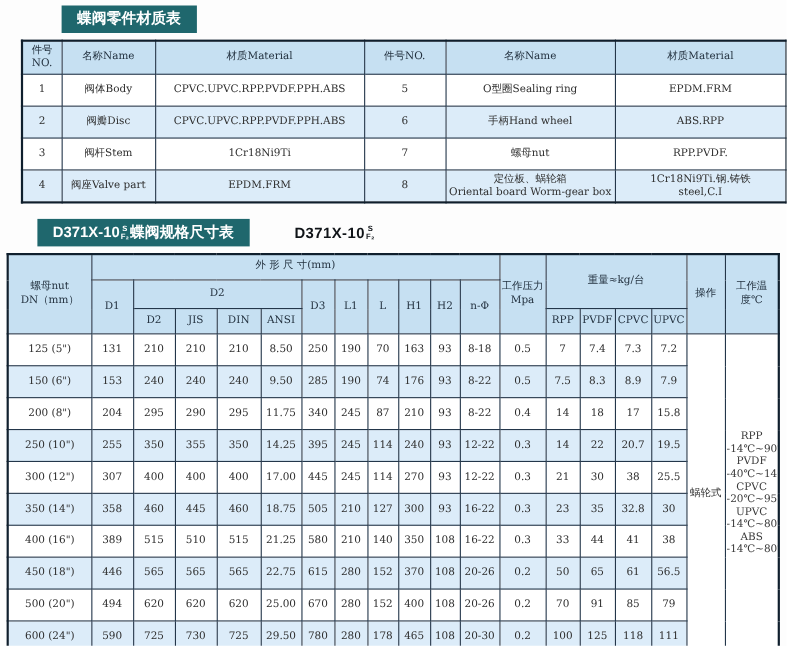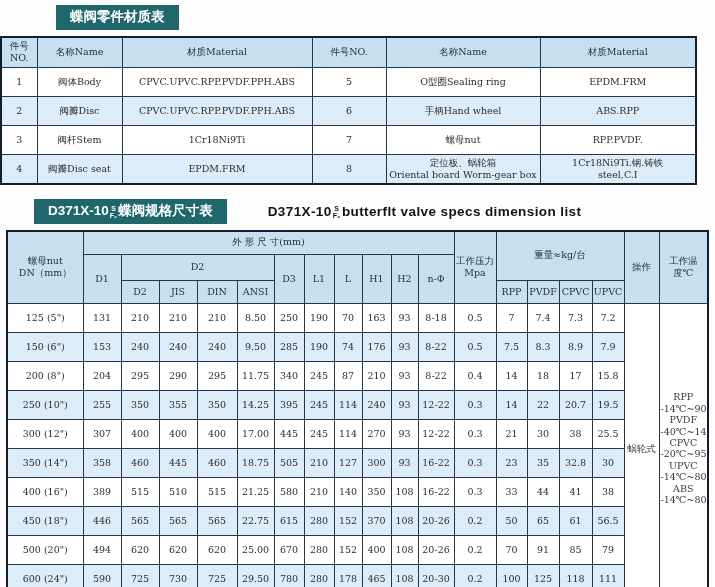"件号NO." #table1 { margin: 6px 0 0 0 -> 6px 0 0 19px }
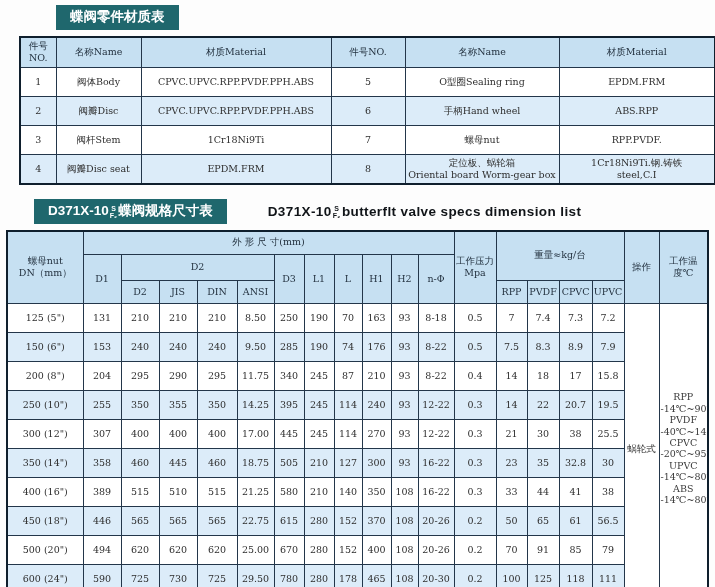"阀瓣Disc seat" td { text: 瓣Disc seat -> 座Valve part }
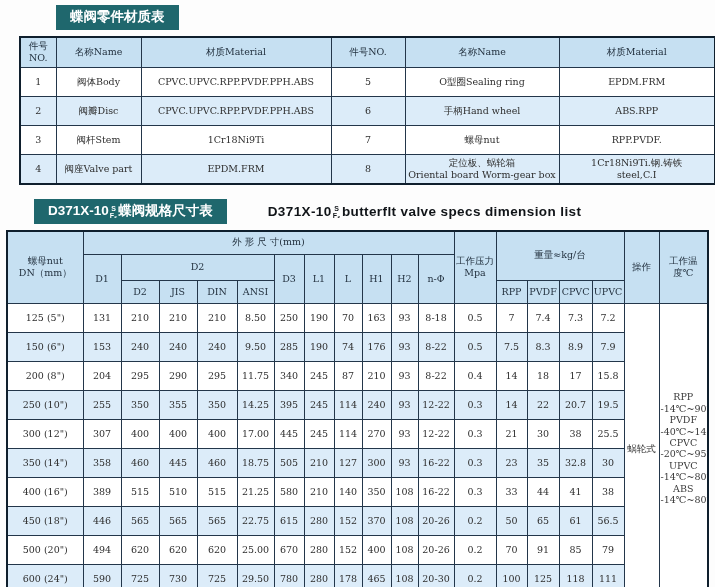"butterflt valve specs dimension list" span { html: <span>butterflt valve specs dimension list</span> -> none }
